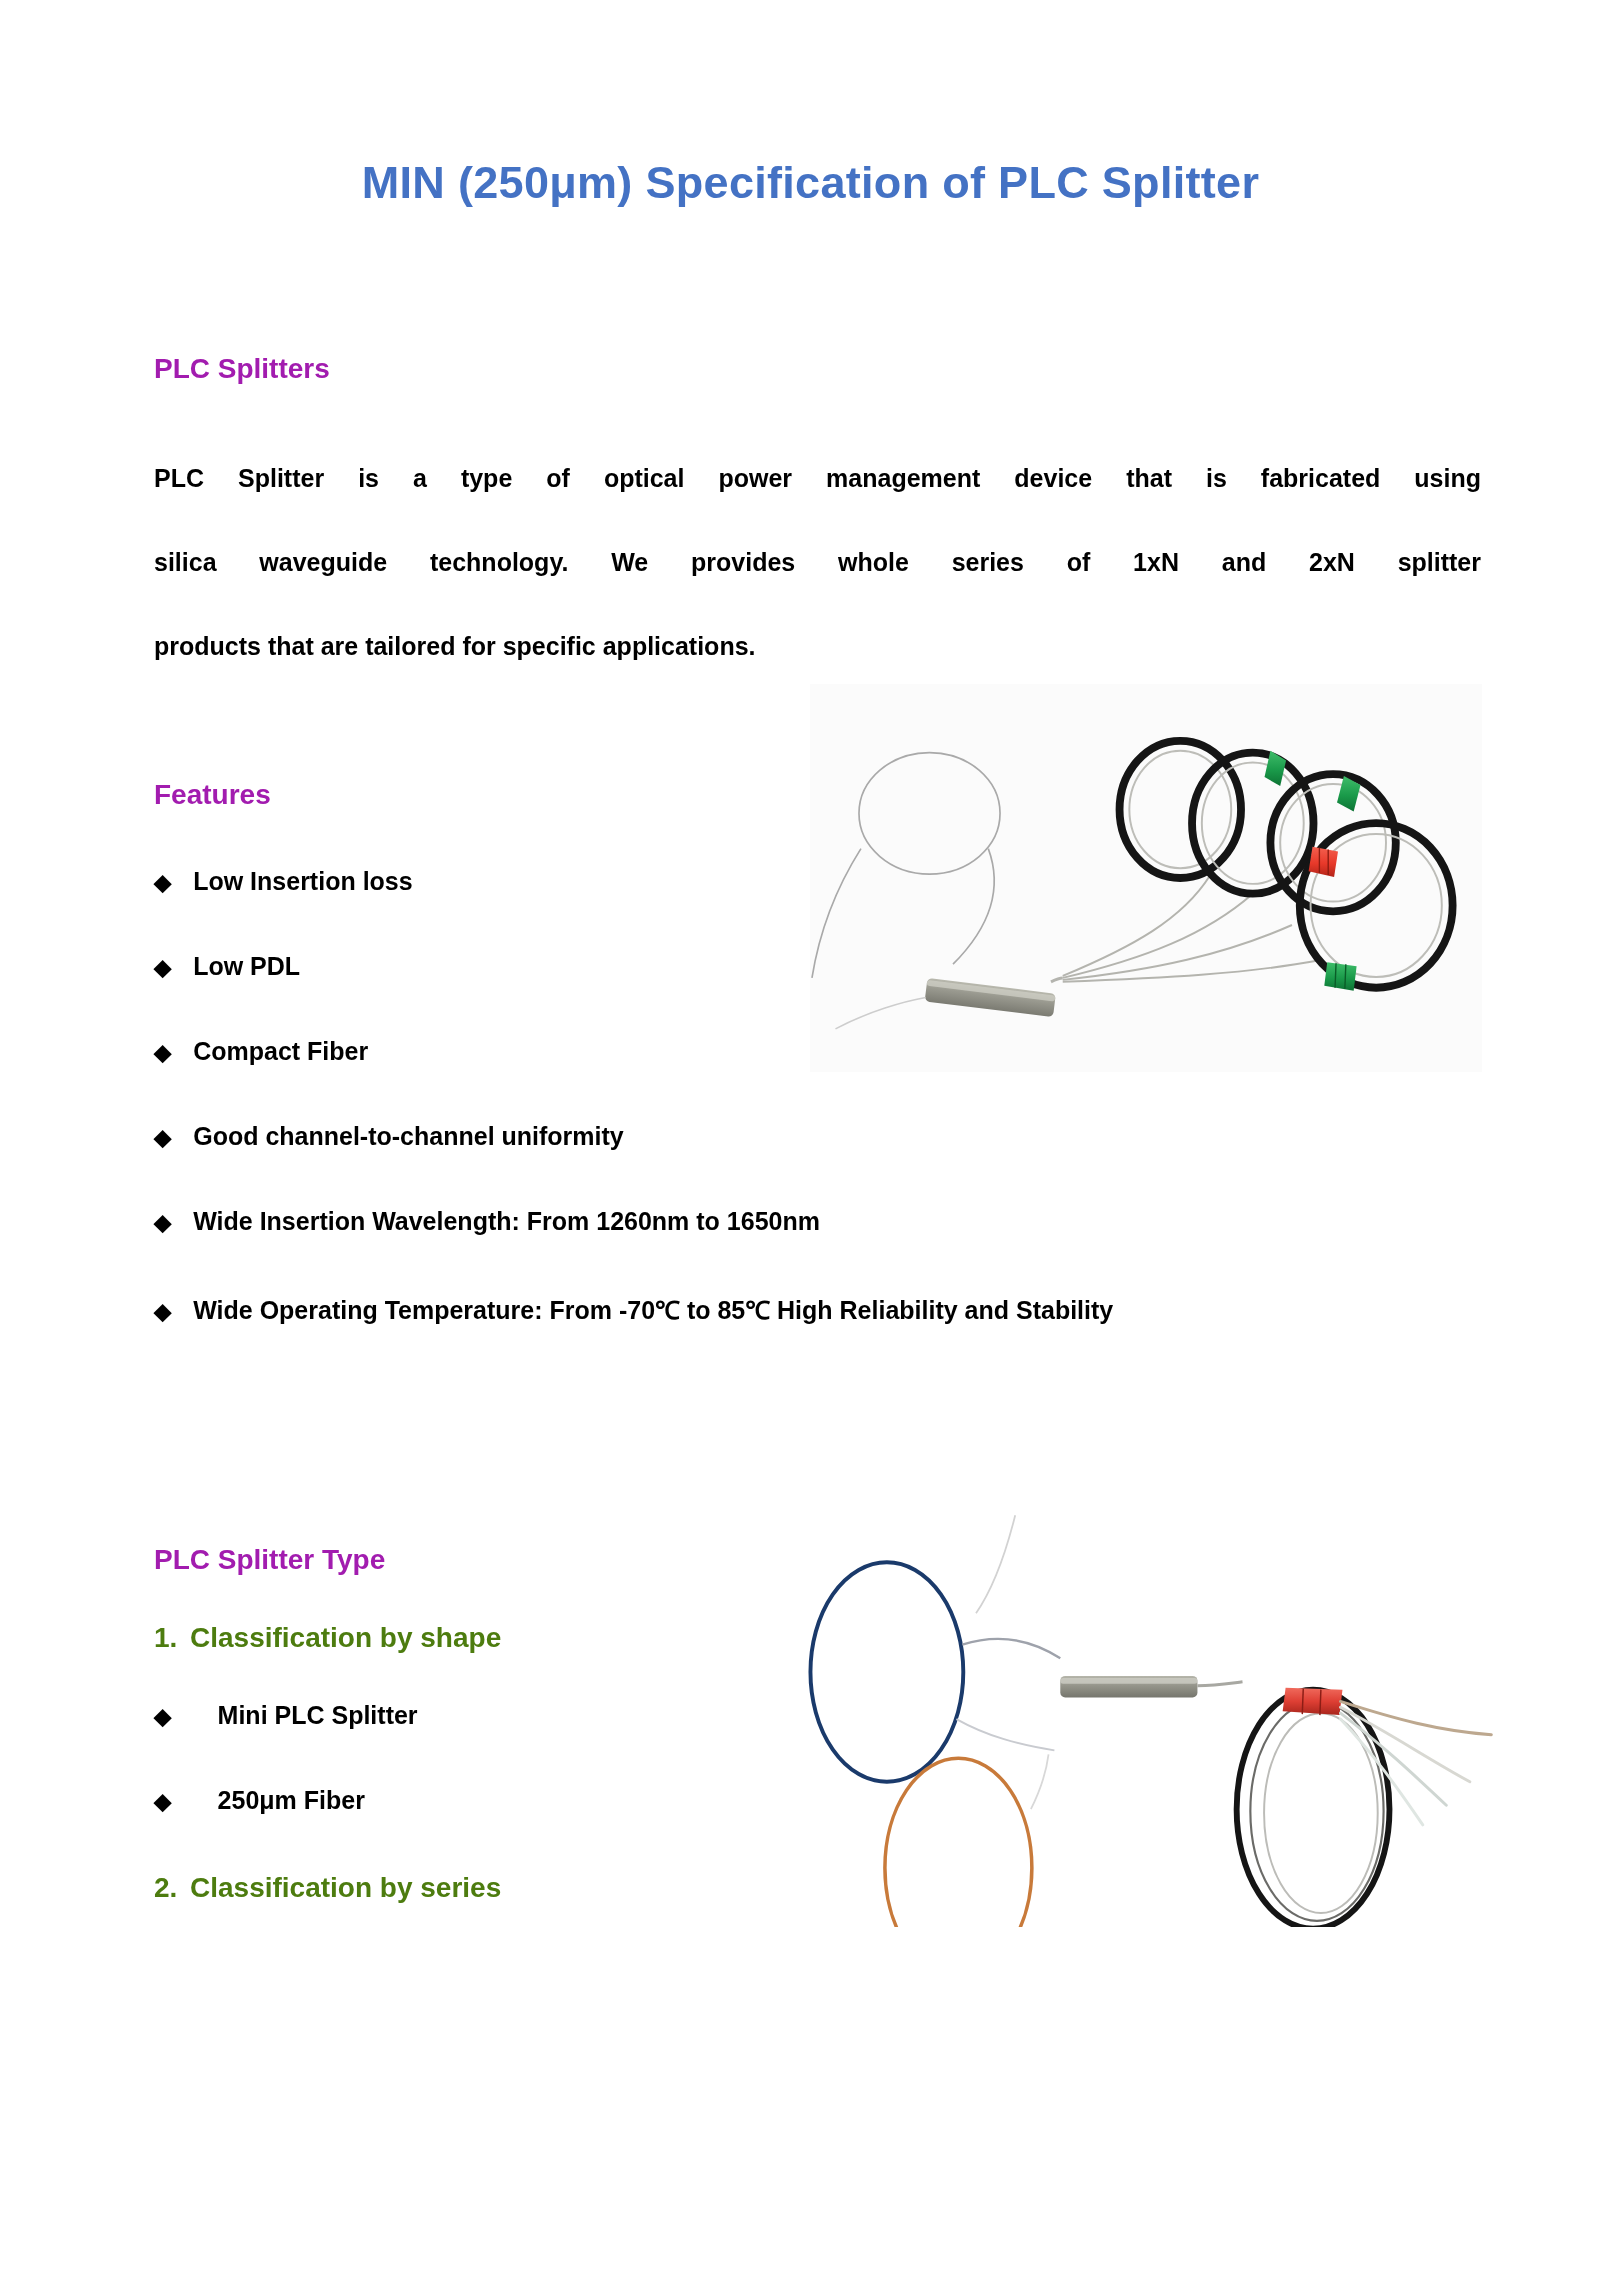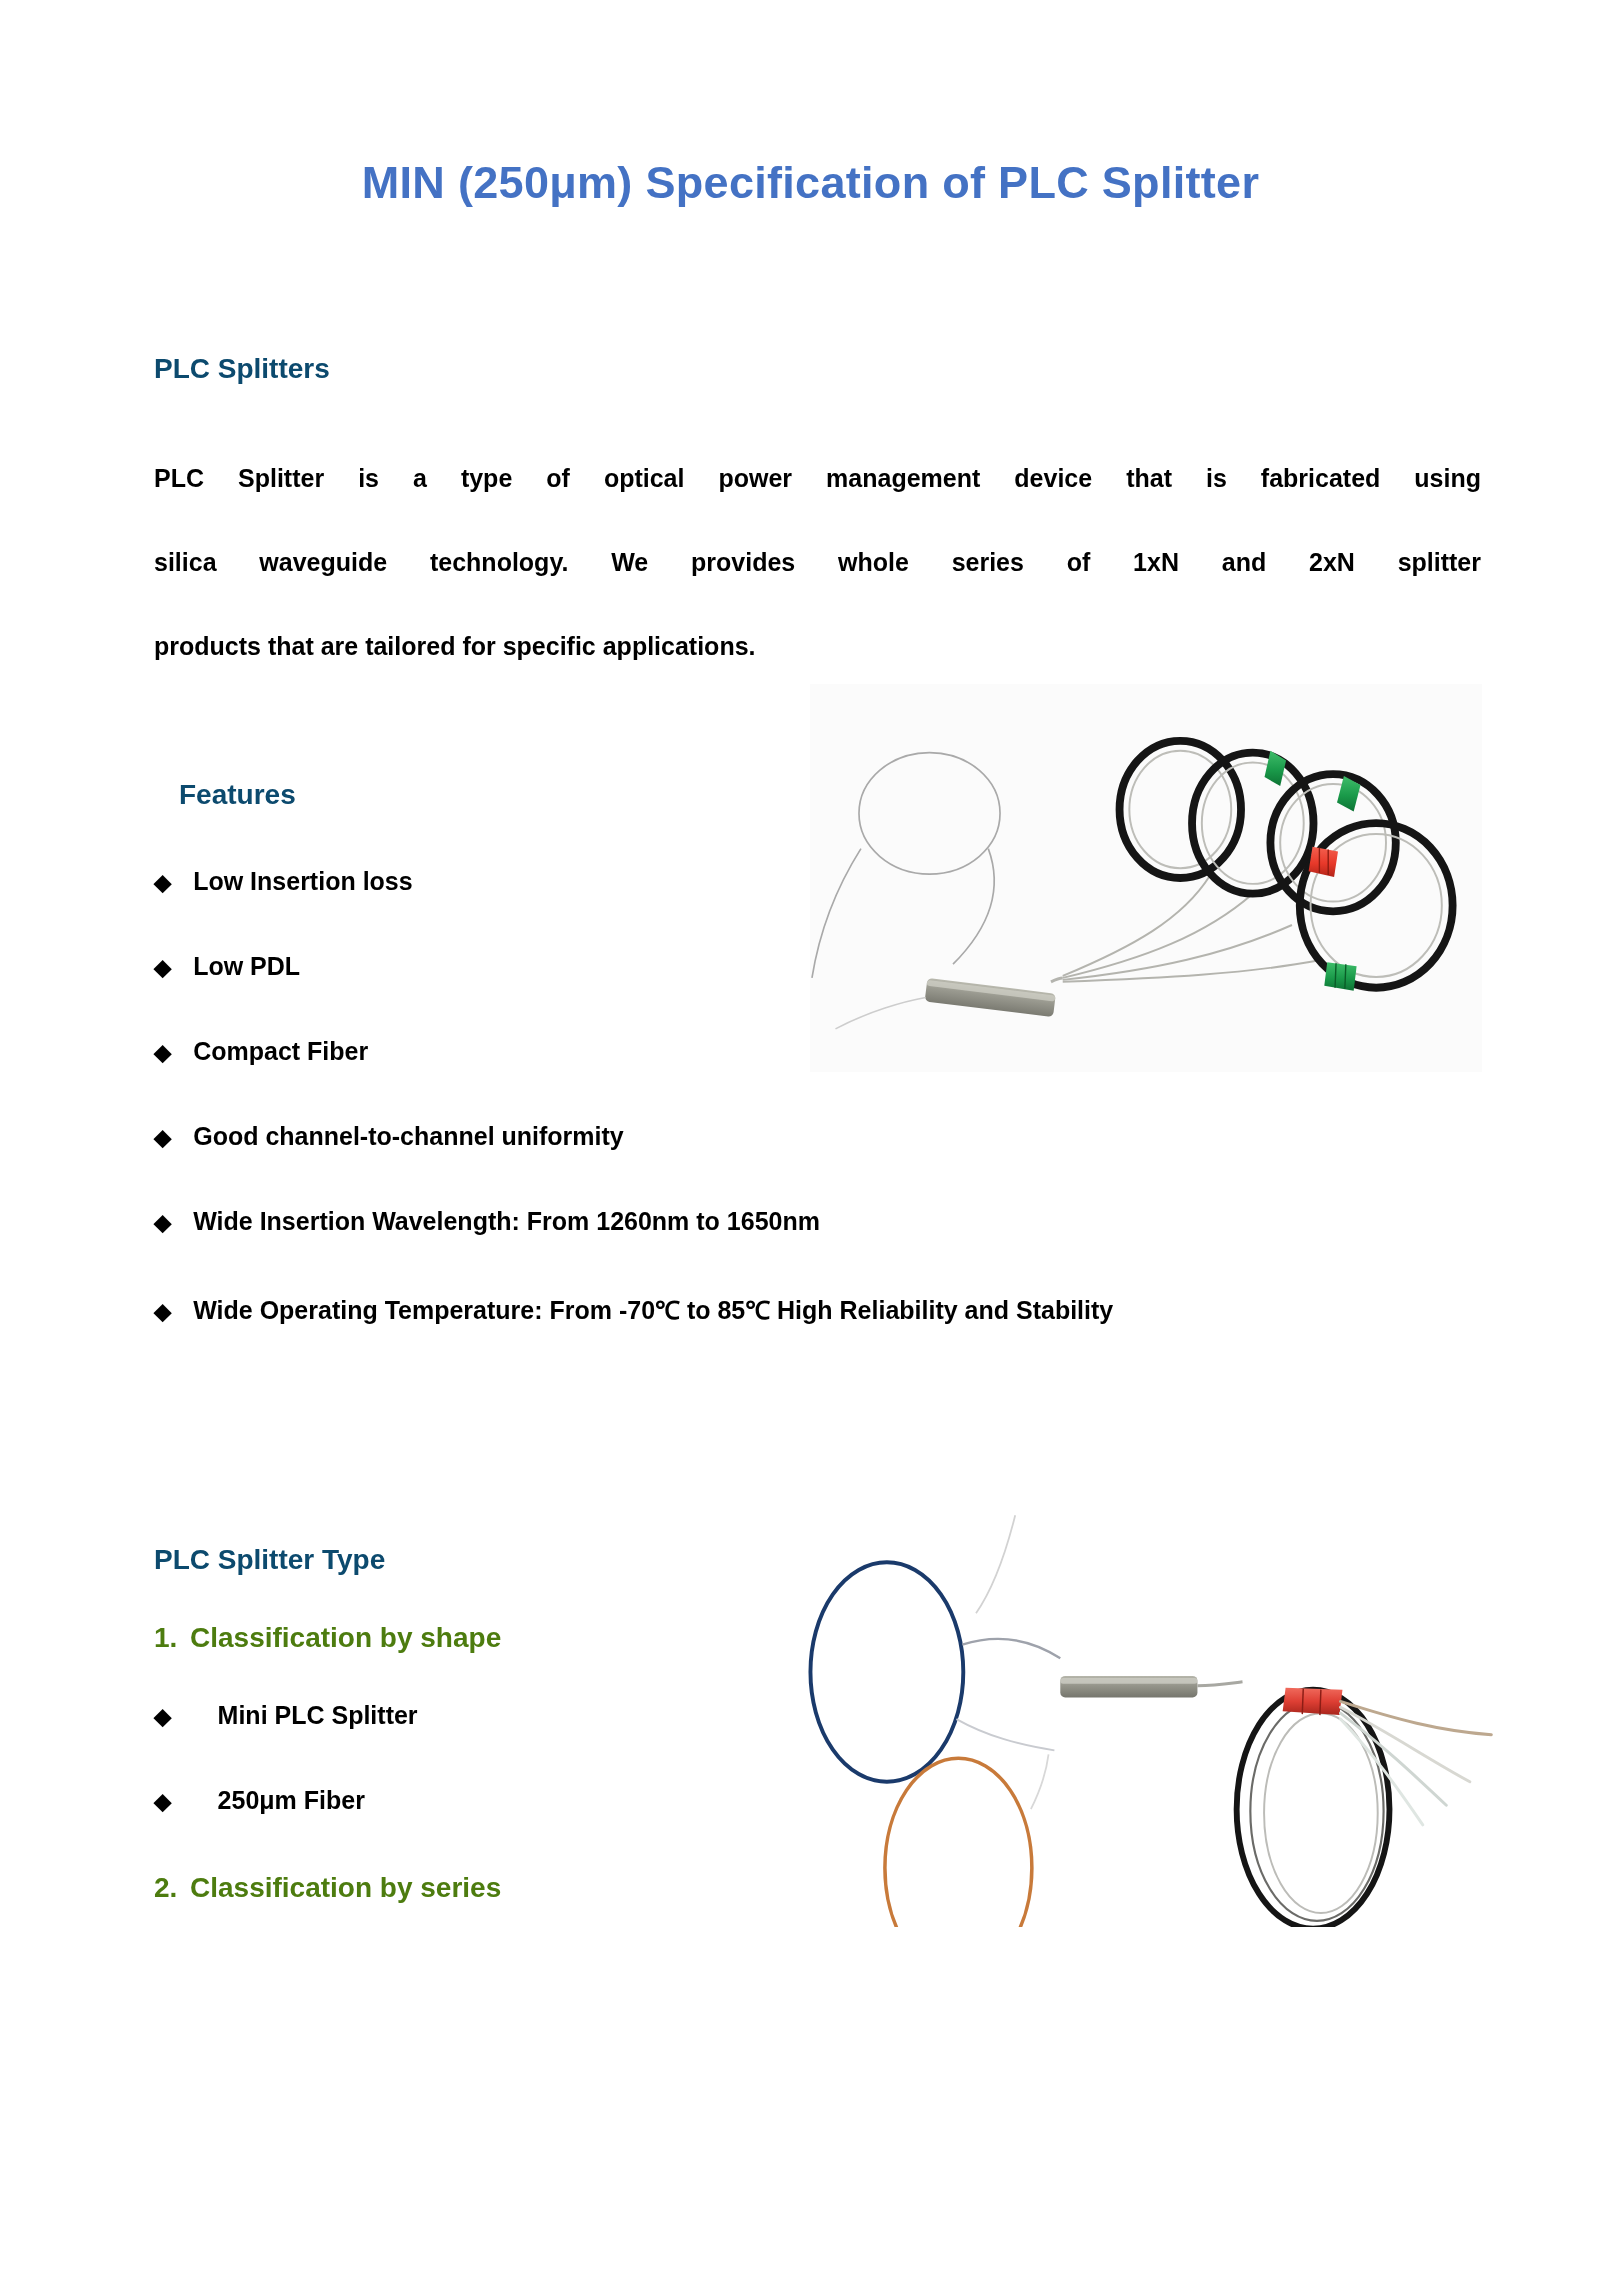"PLC Splitters" .heading { color: #0c4a6e -> #a21caf }
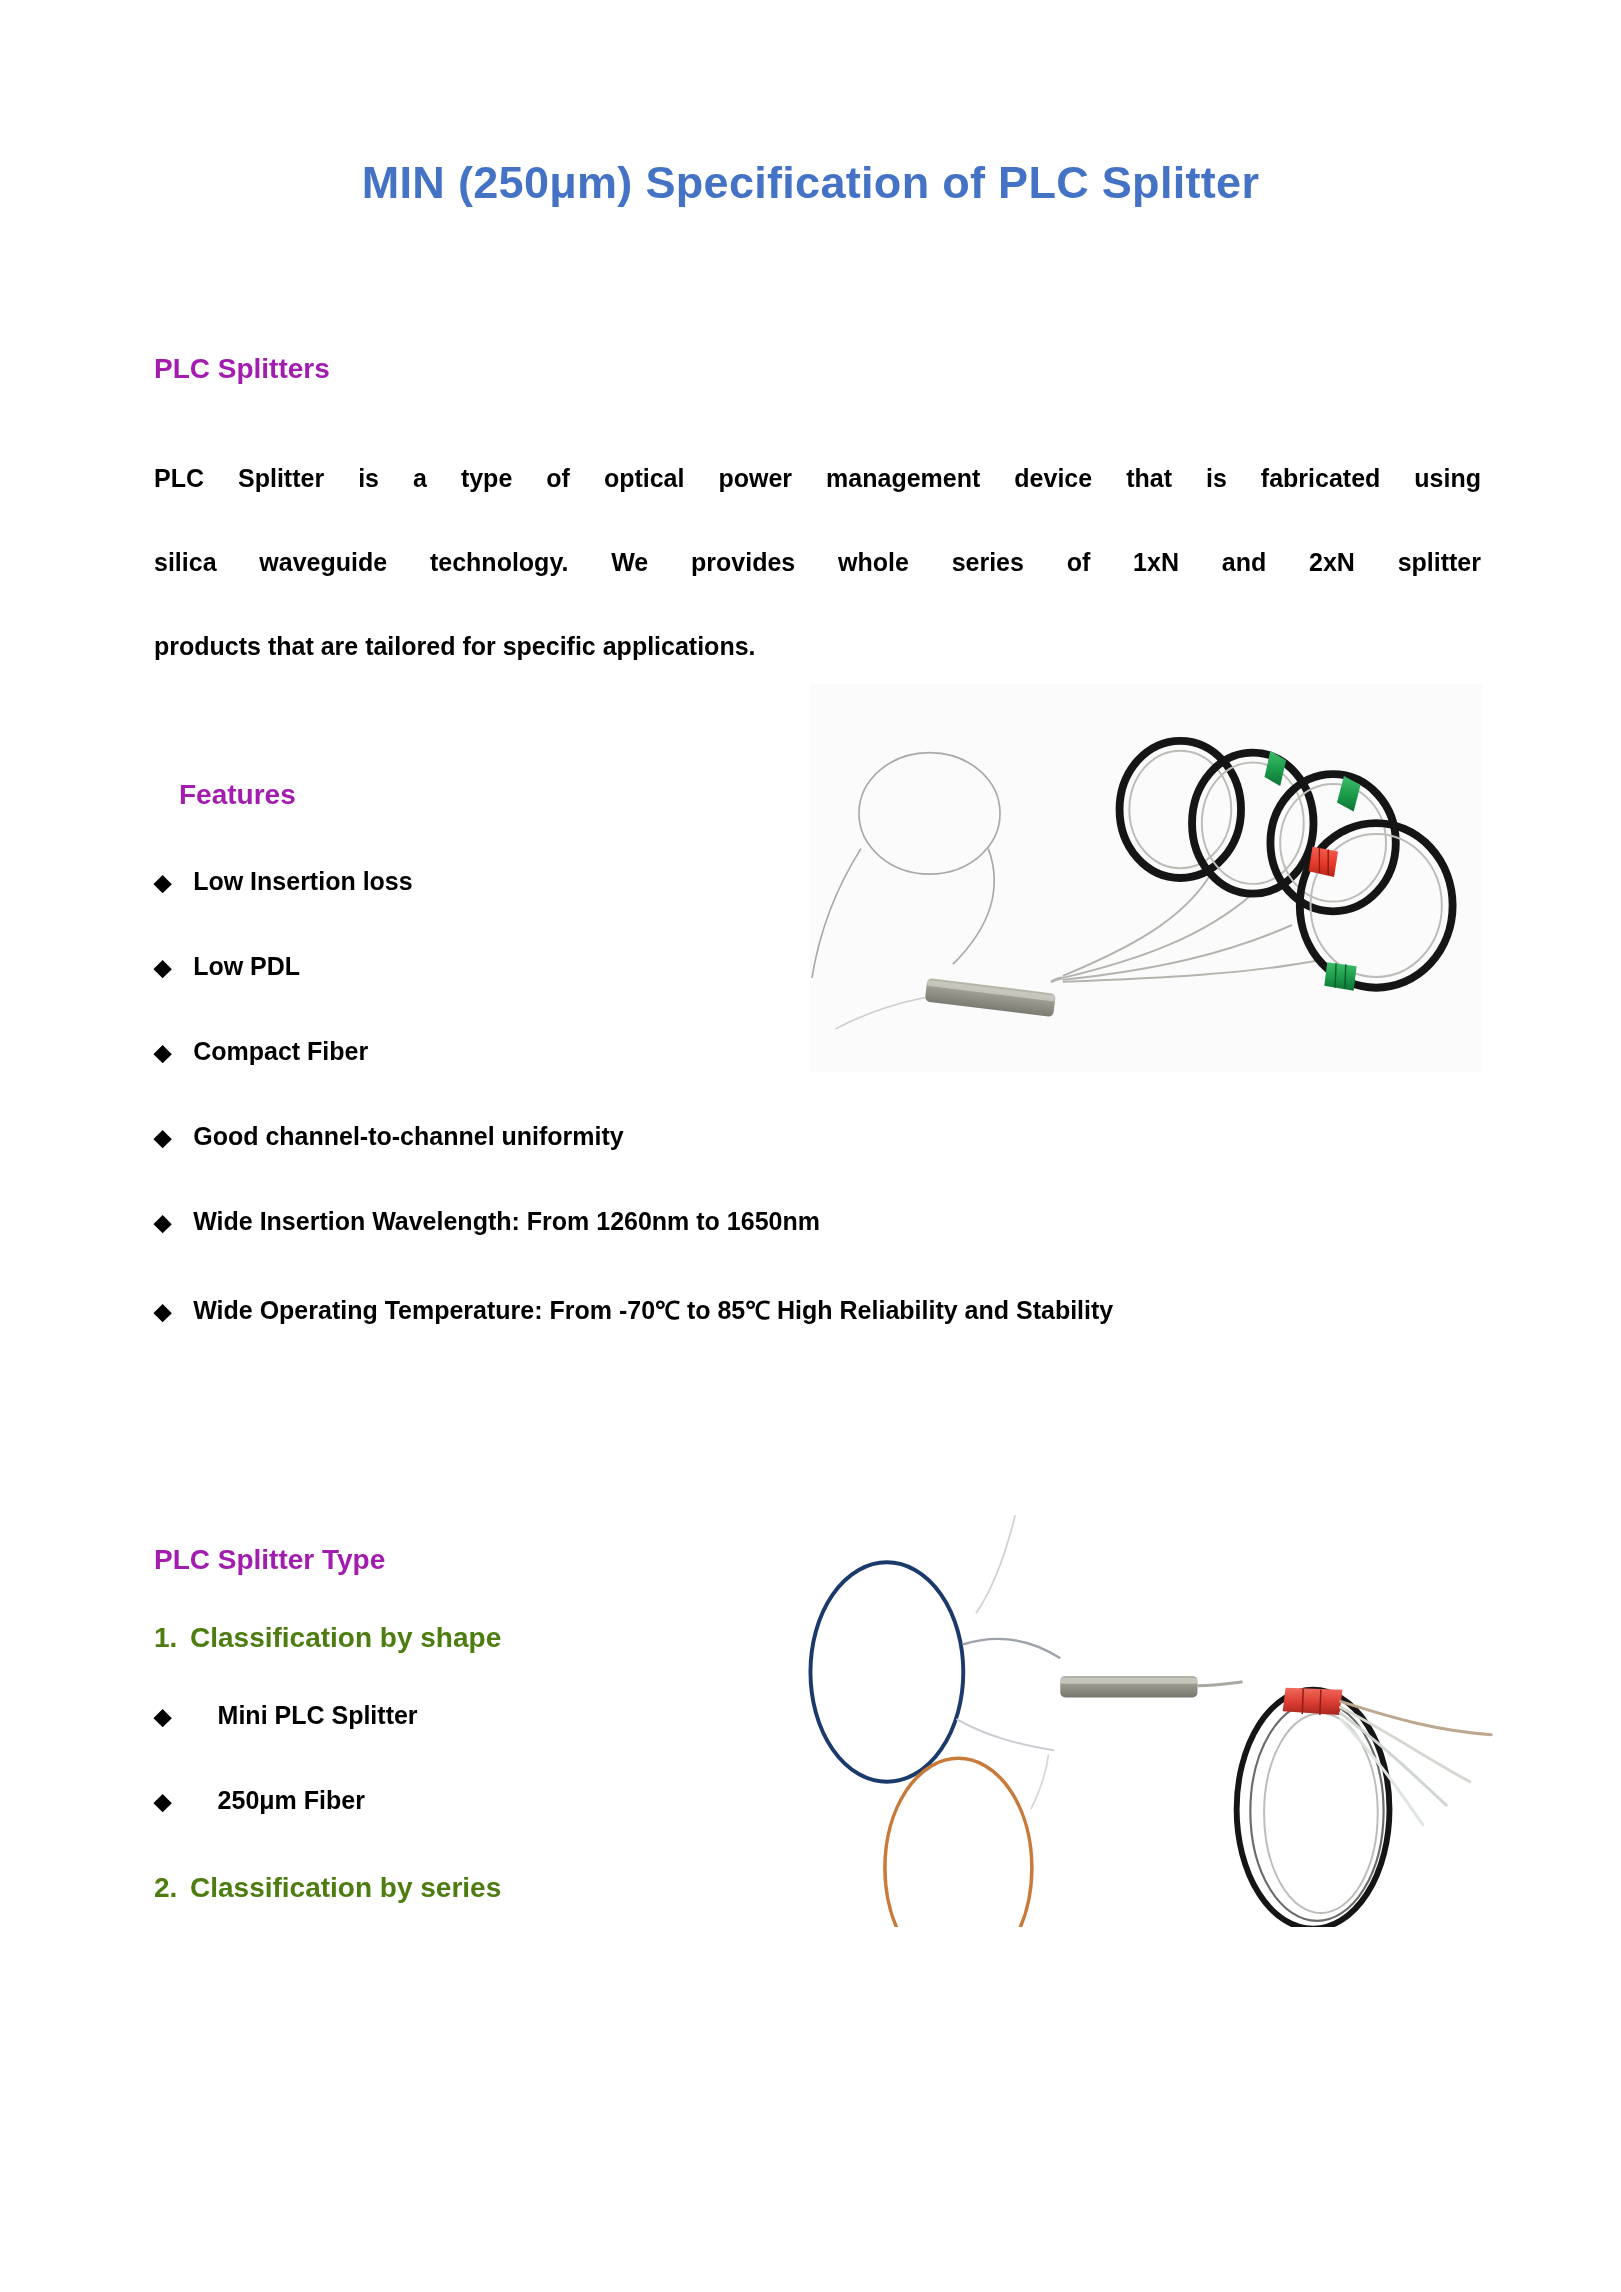"Features" #heading-features { margin-left: 25px -> none }
